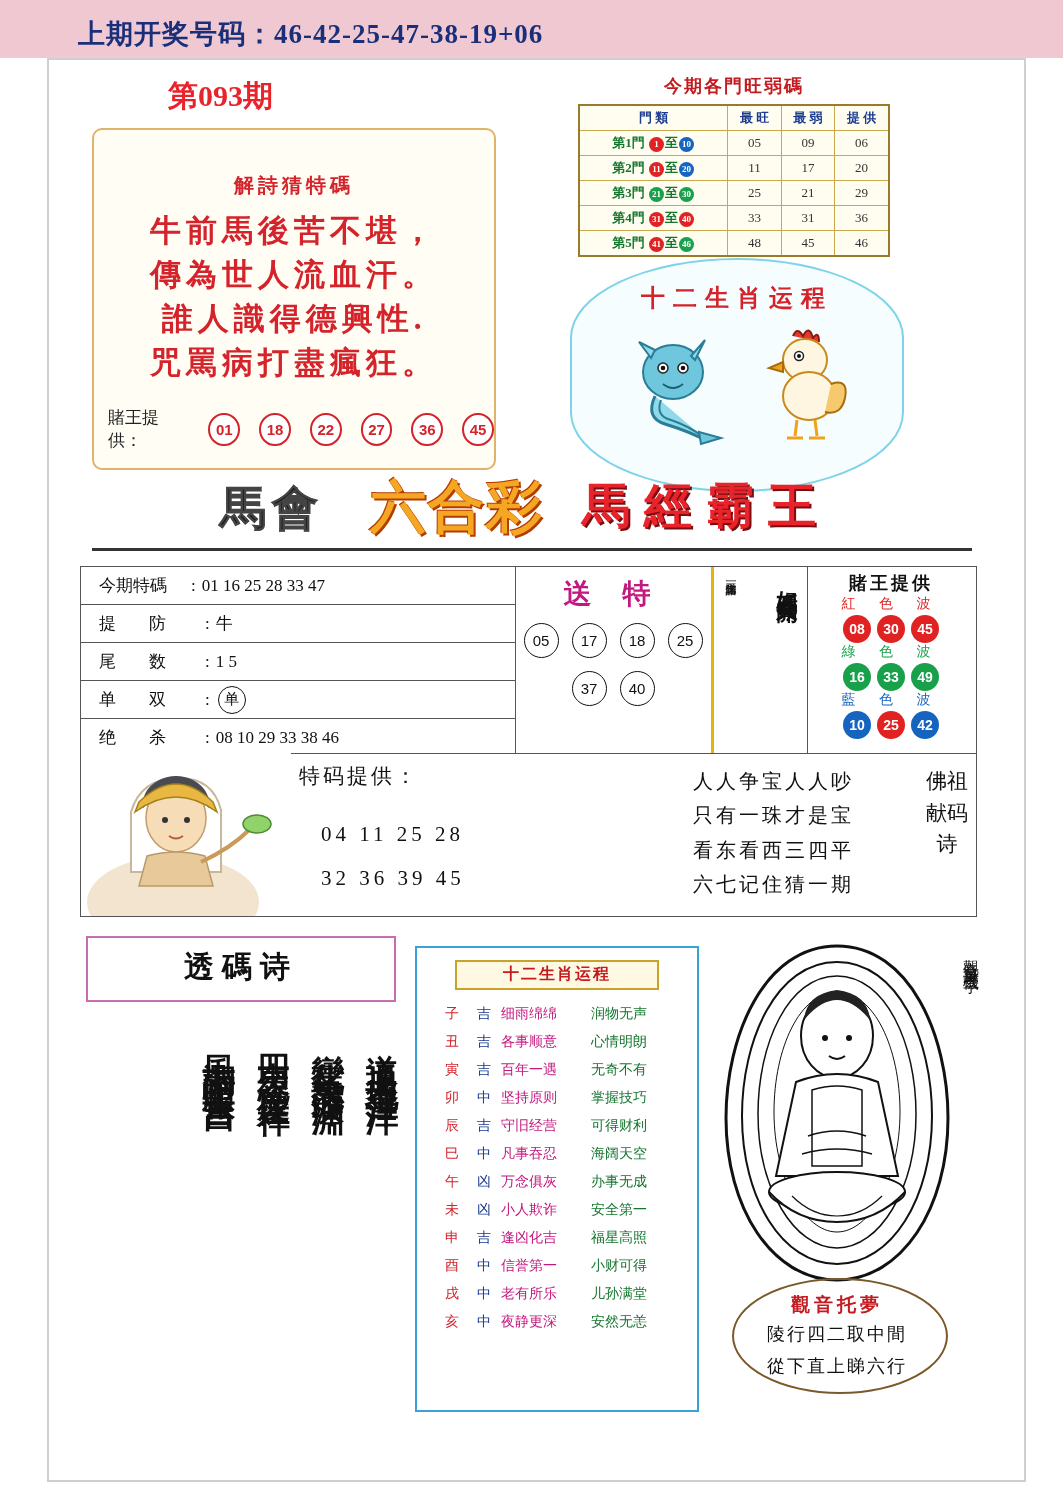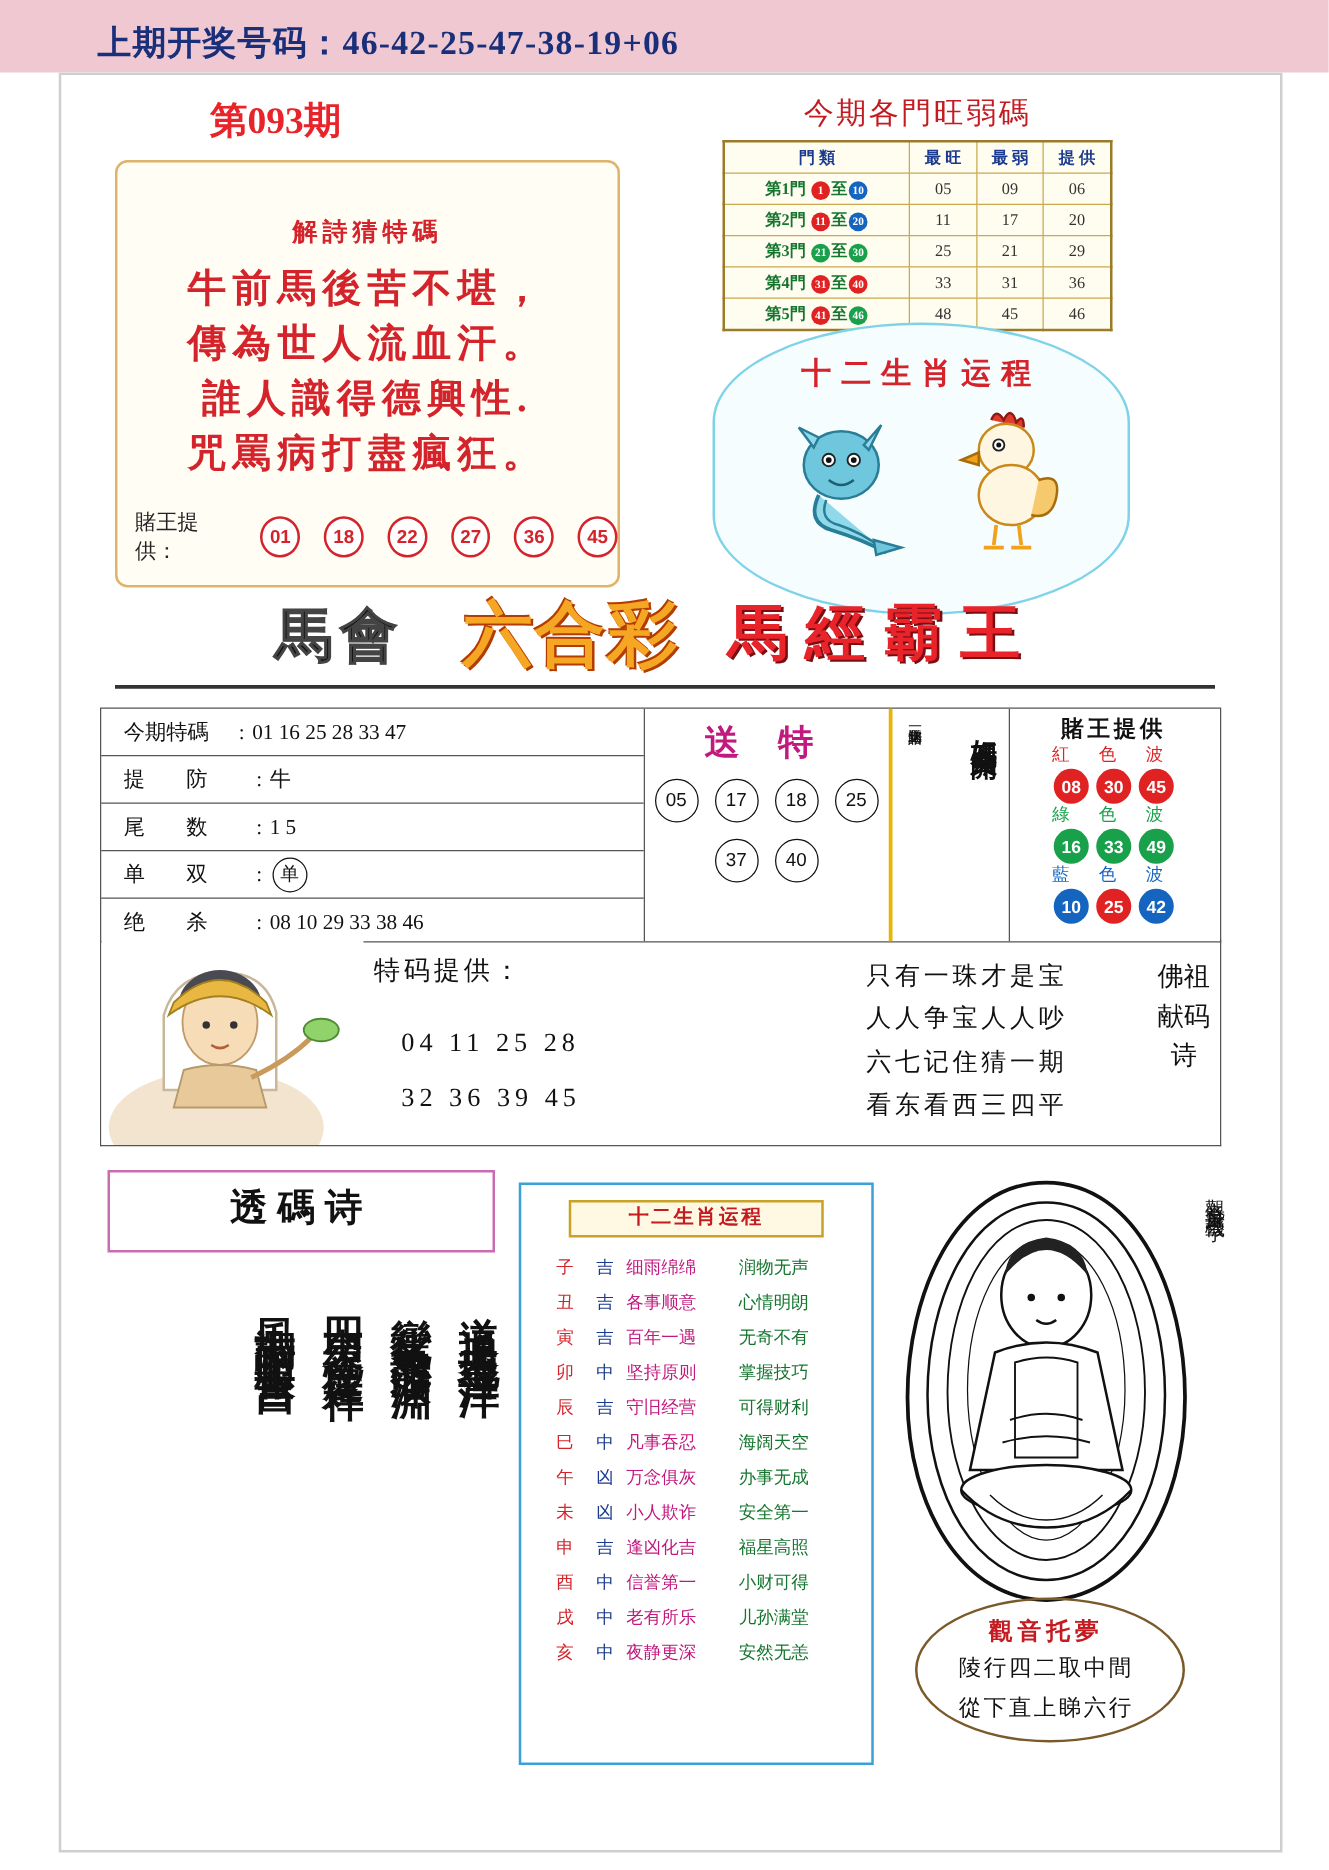"今期各門旺弱碼" .hc-title { font-size: 24px -> 18px; font-weight: normal -> bold }
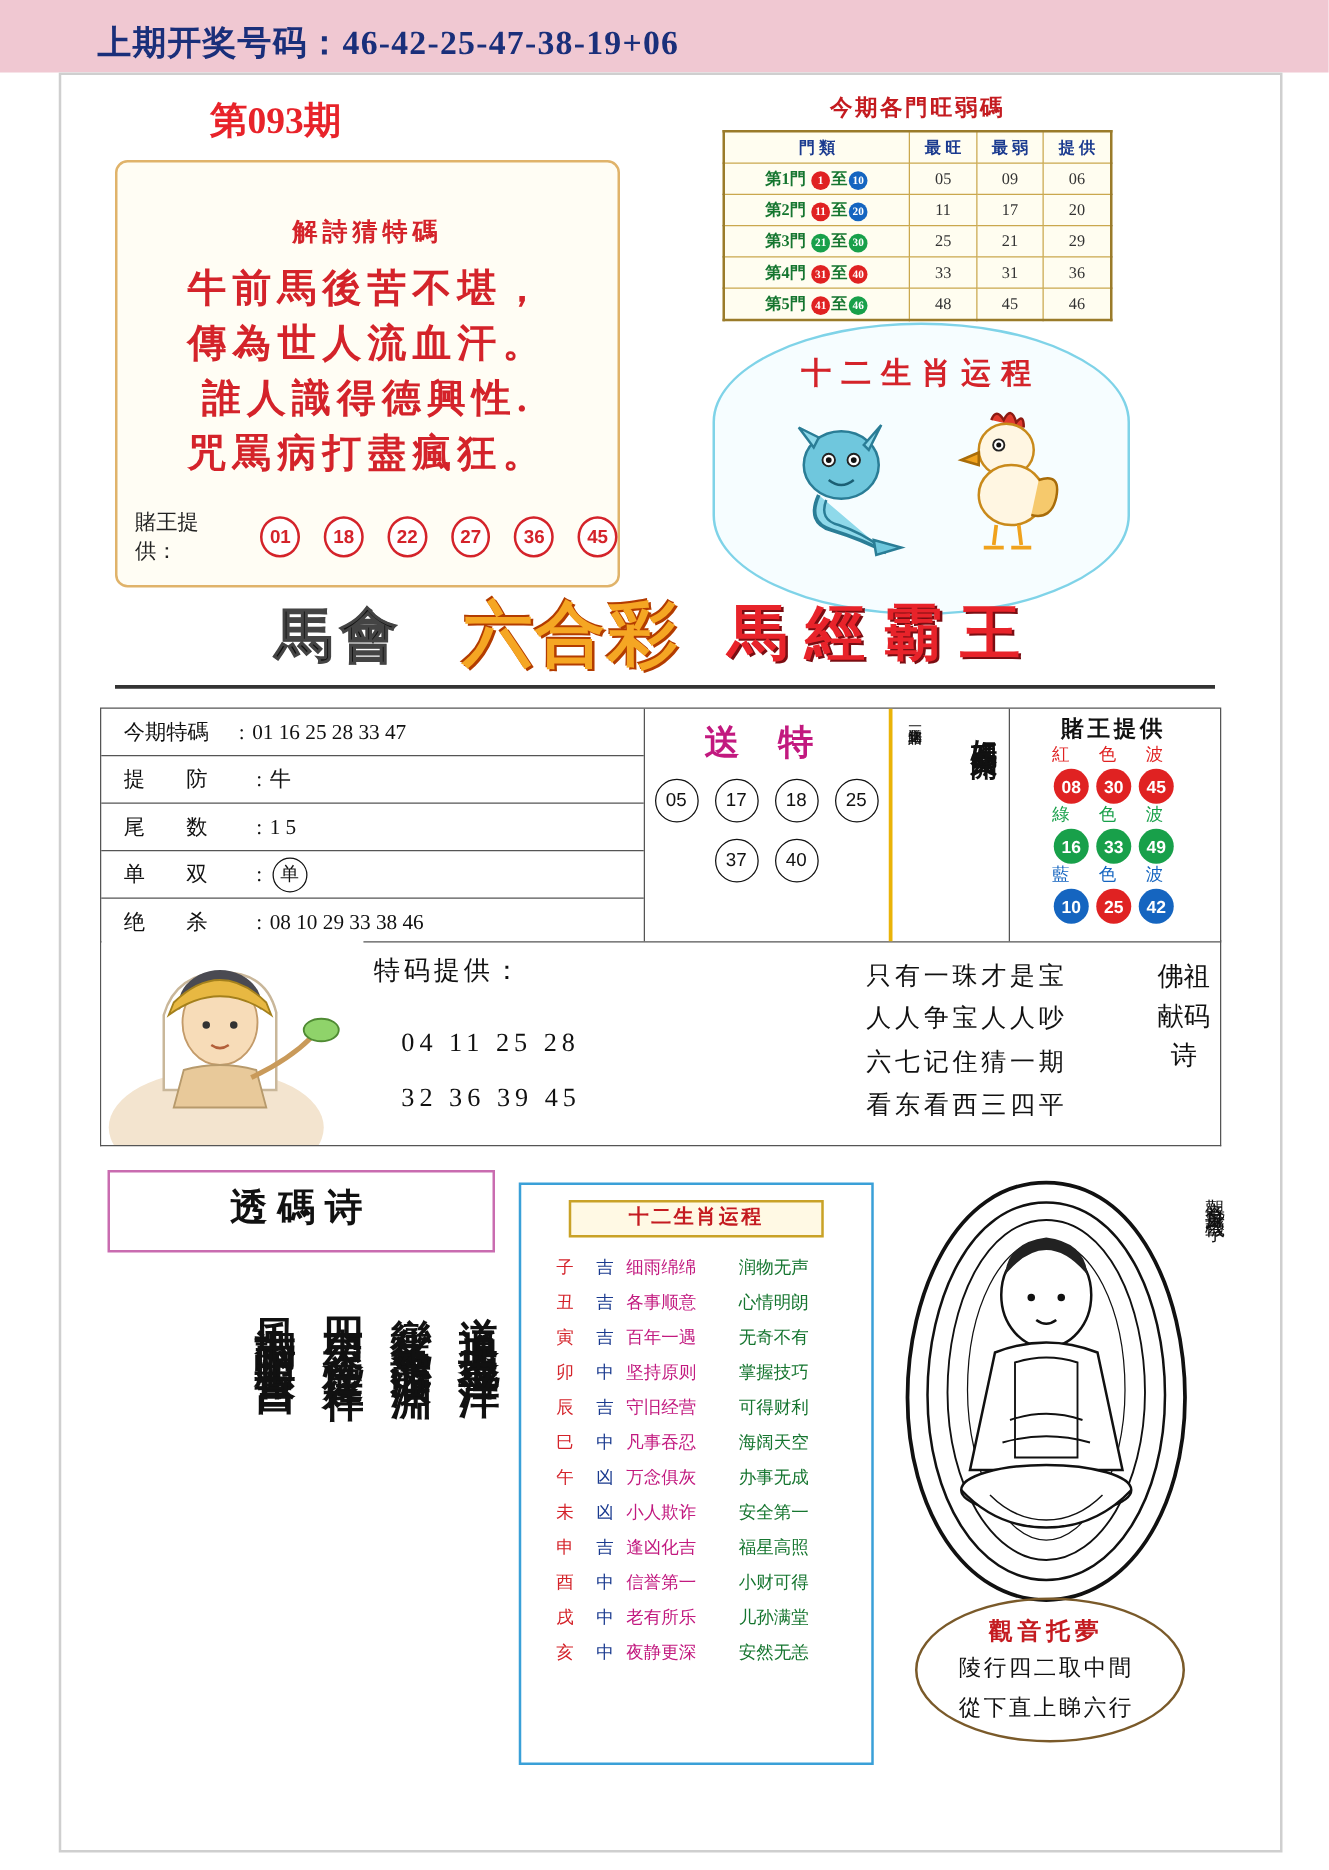"只有一珠才是宝" div { order: before "人人争宝人人吵" -> after "人人争宝人人吵" }
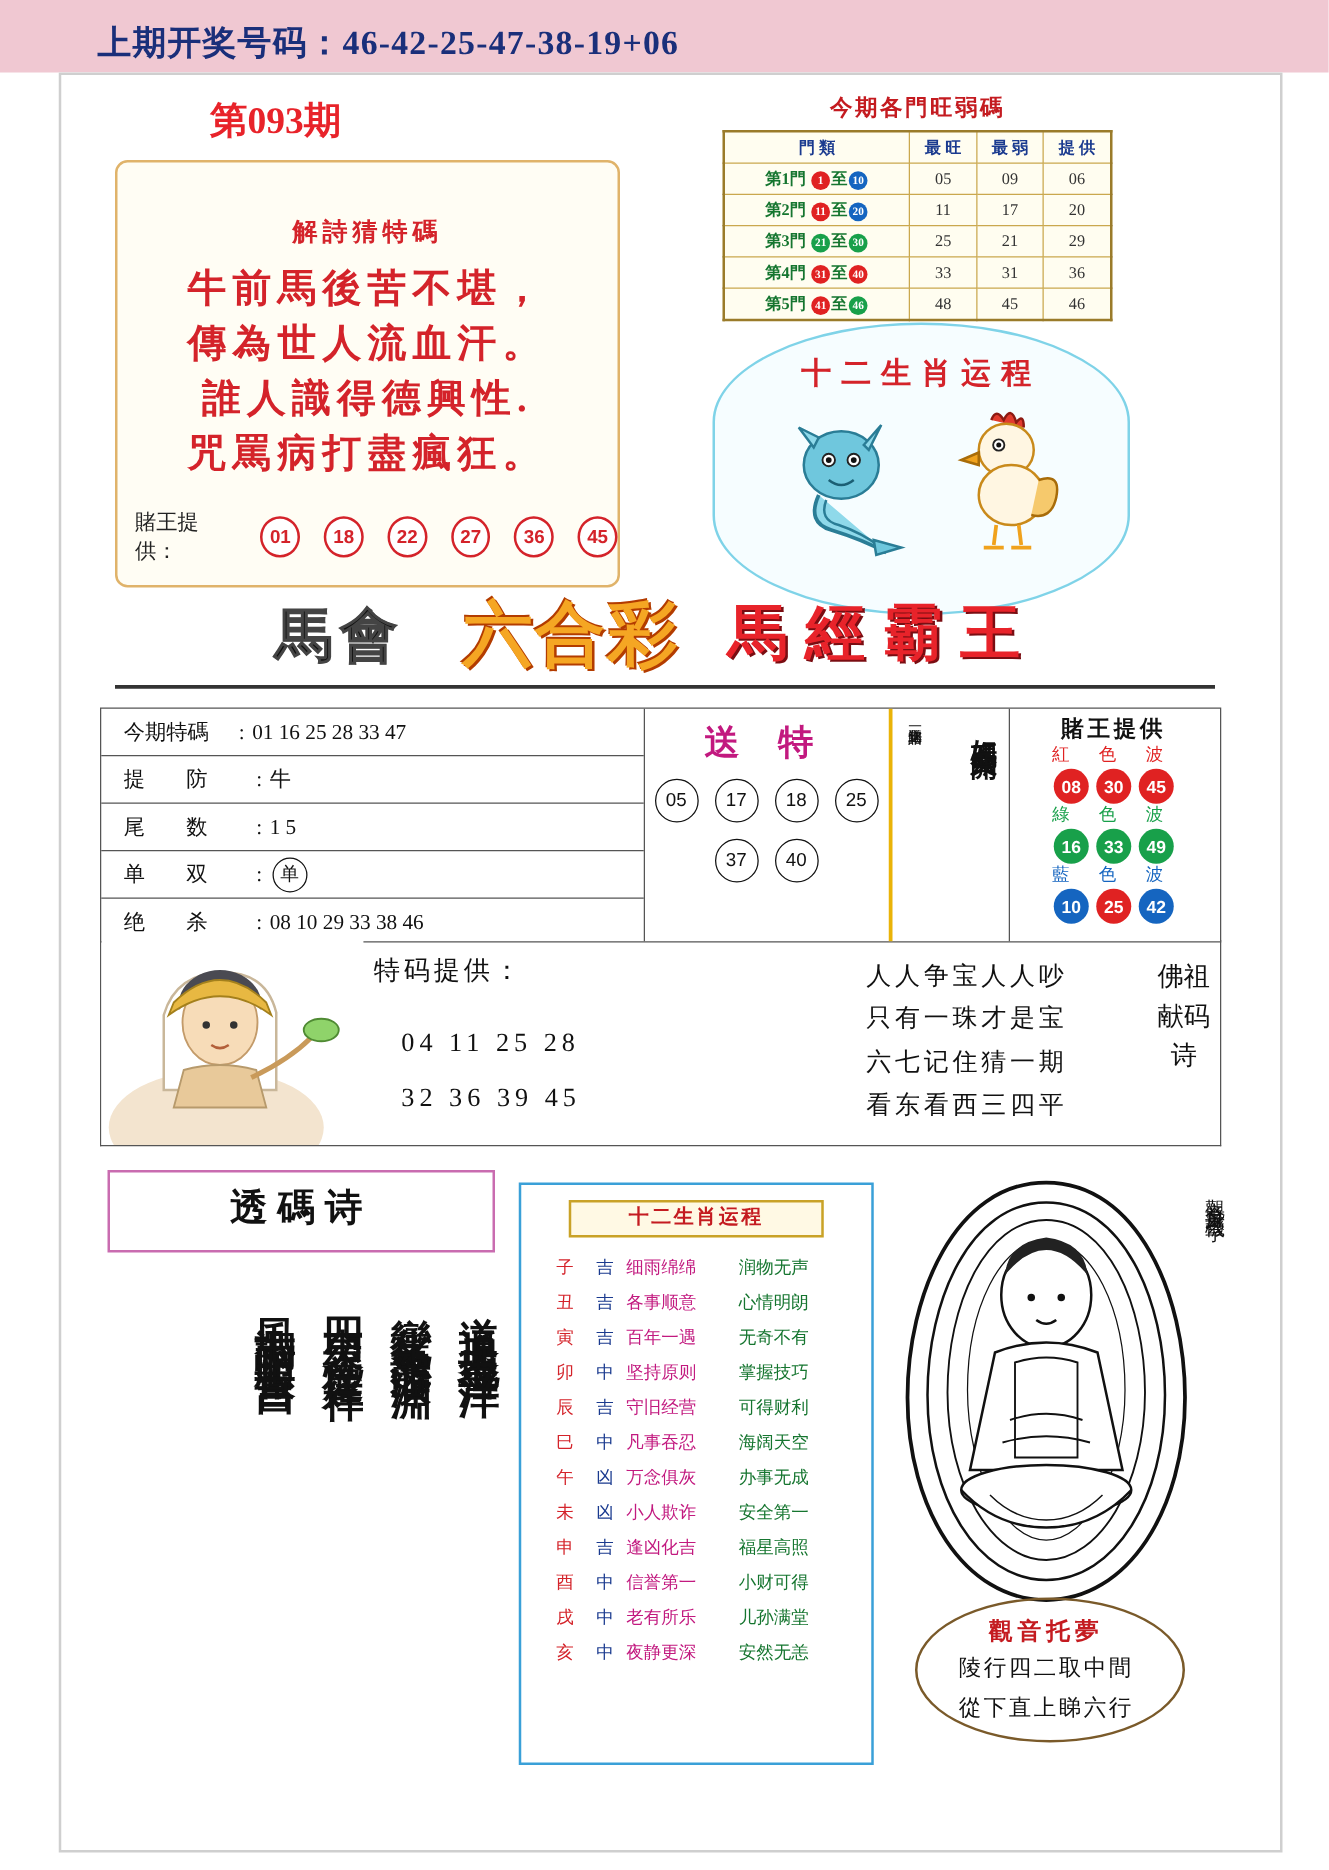"六七记住猜一期" div { order: before "看东看西三四平" -> after "看东看西三四平" }
